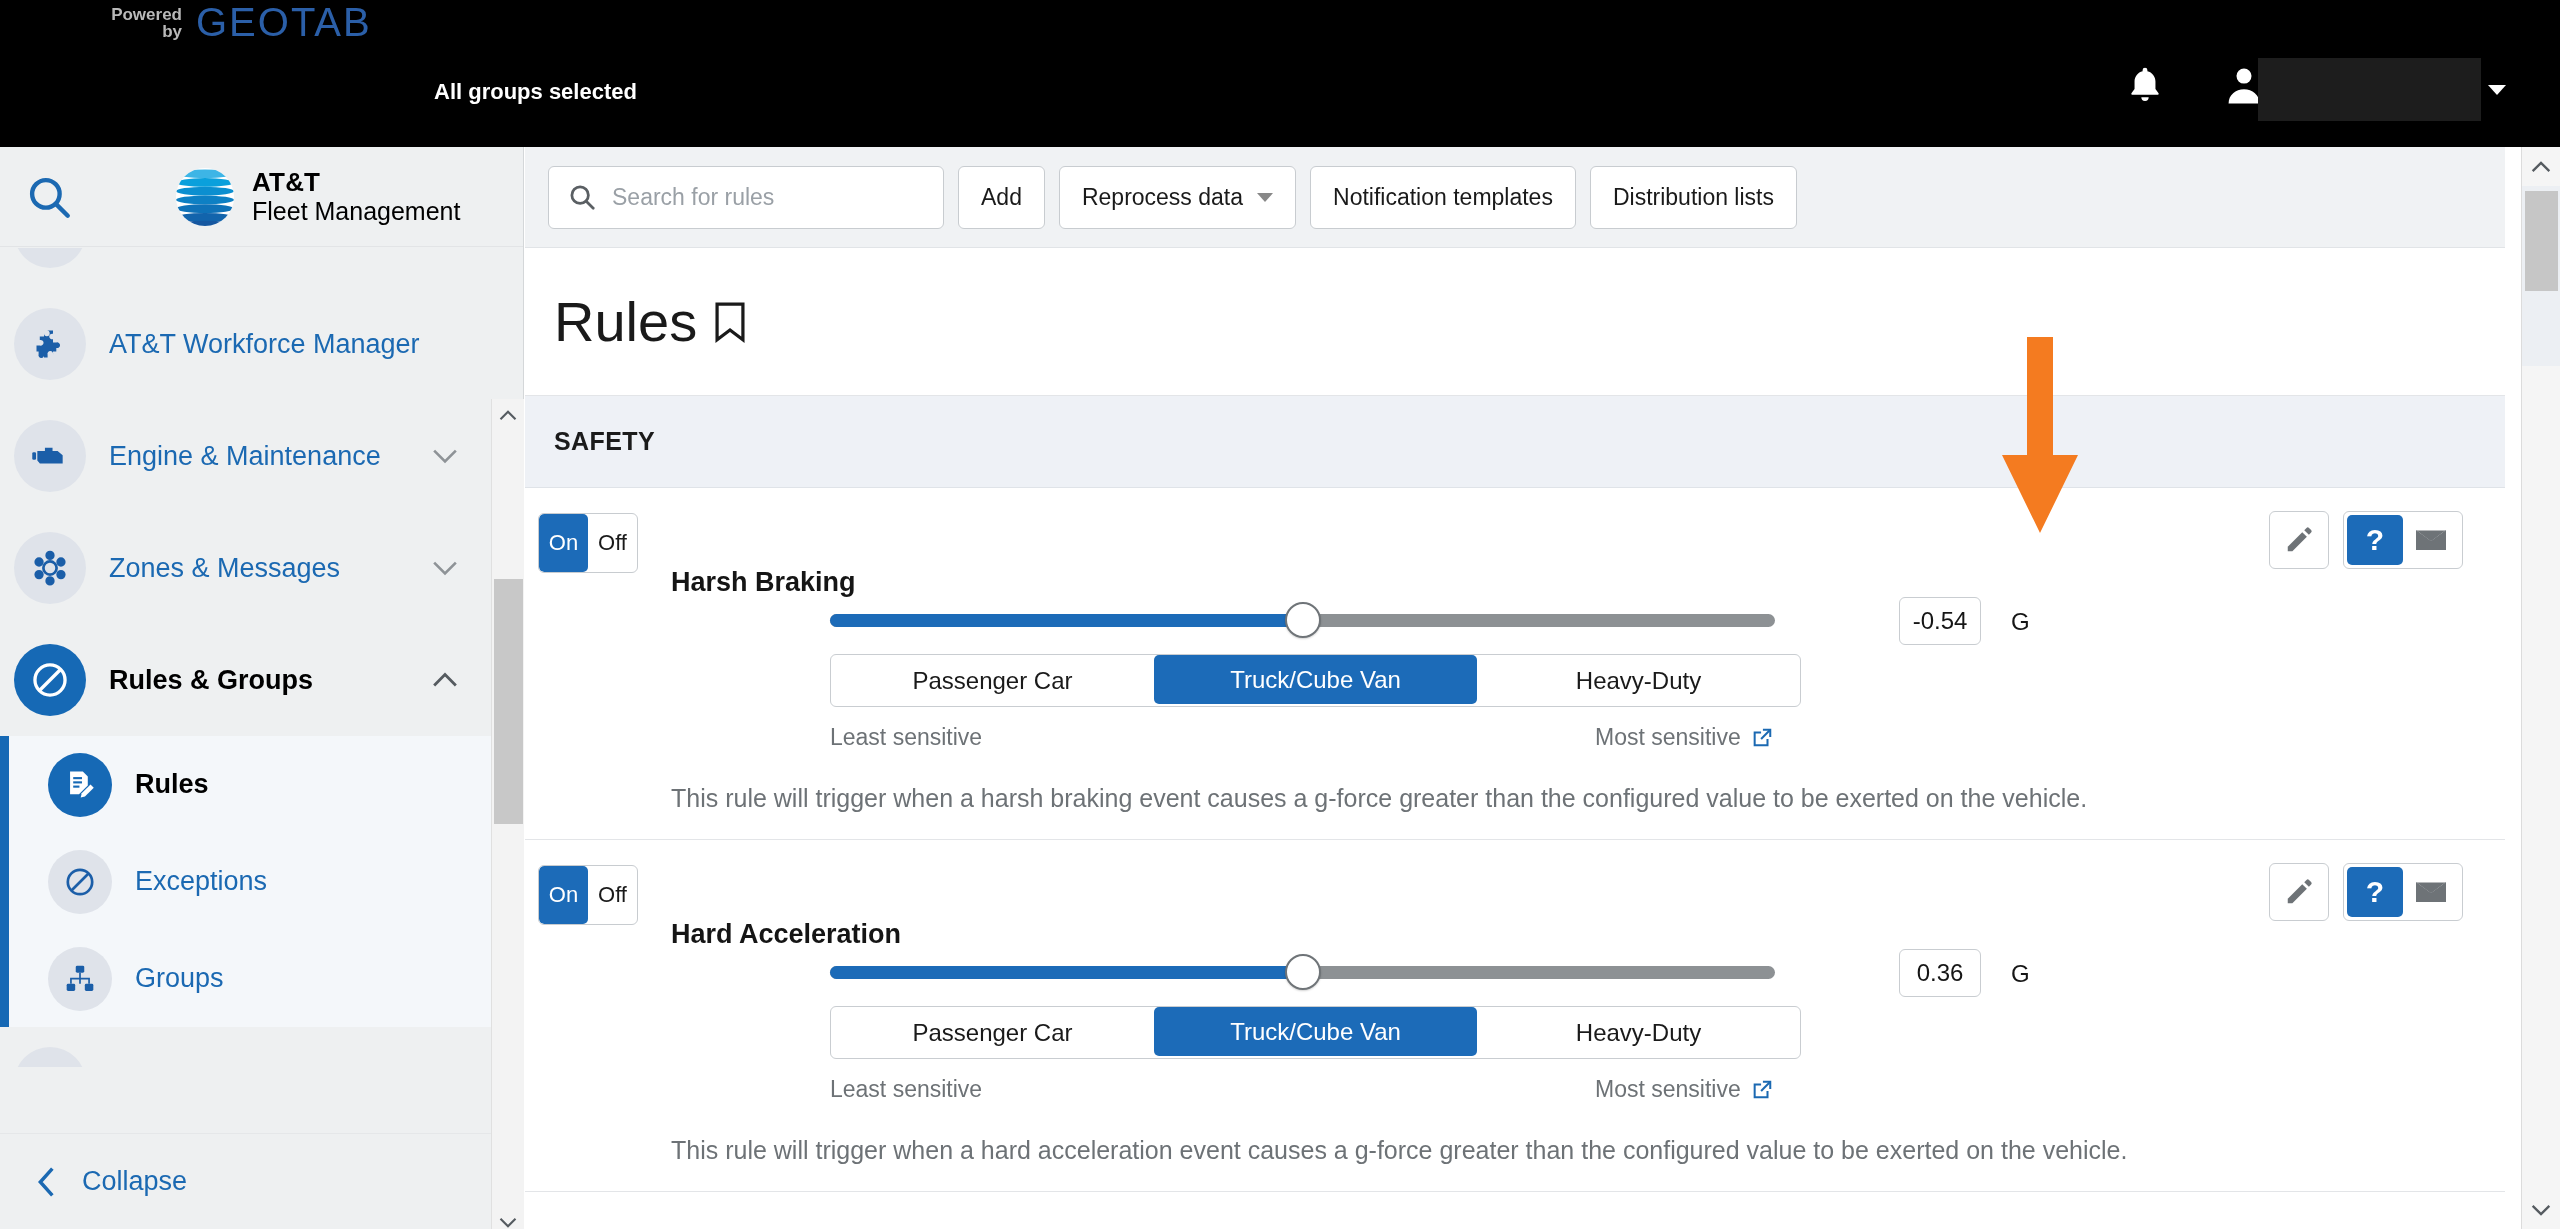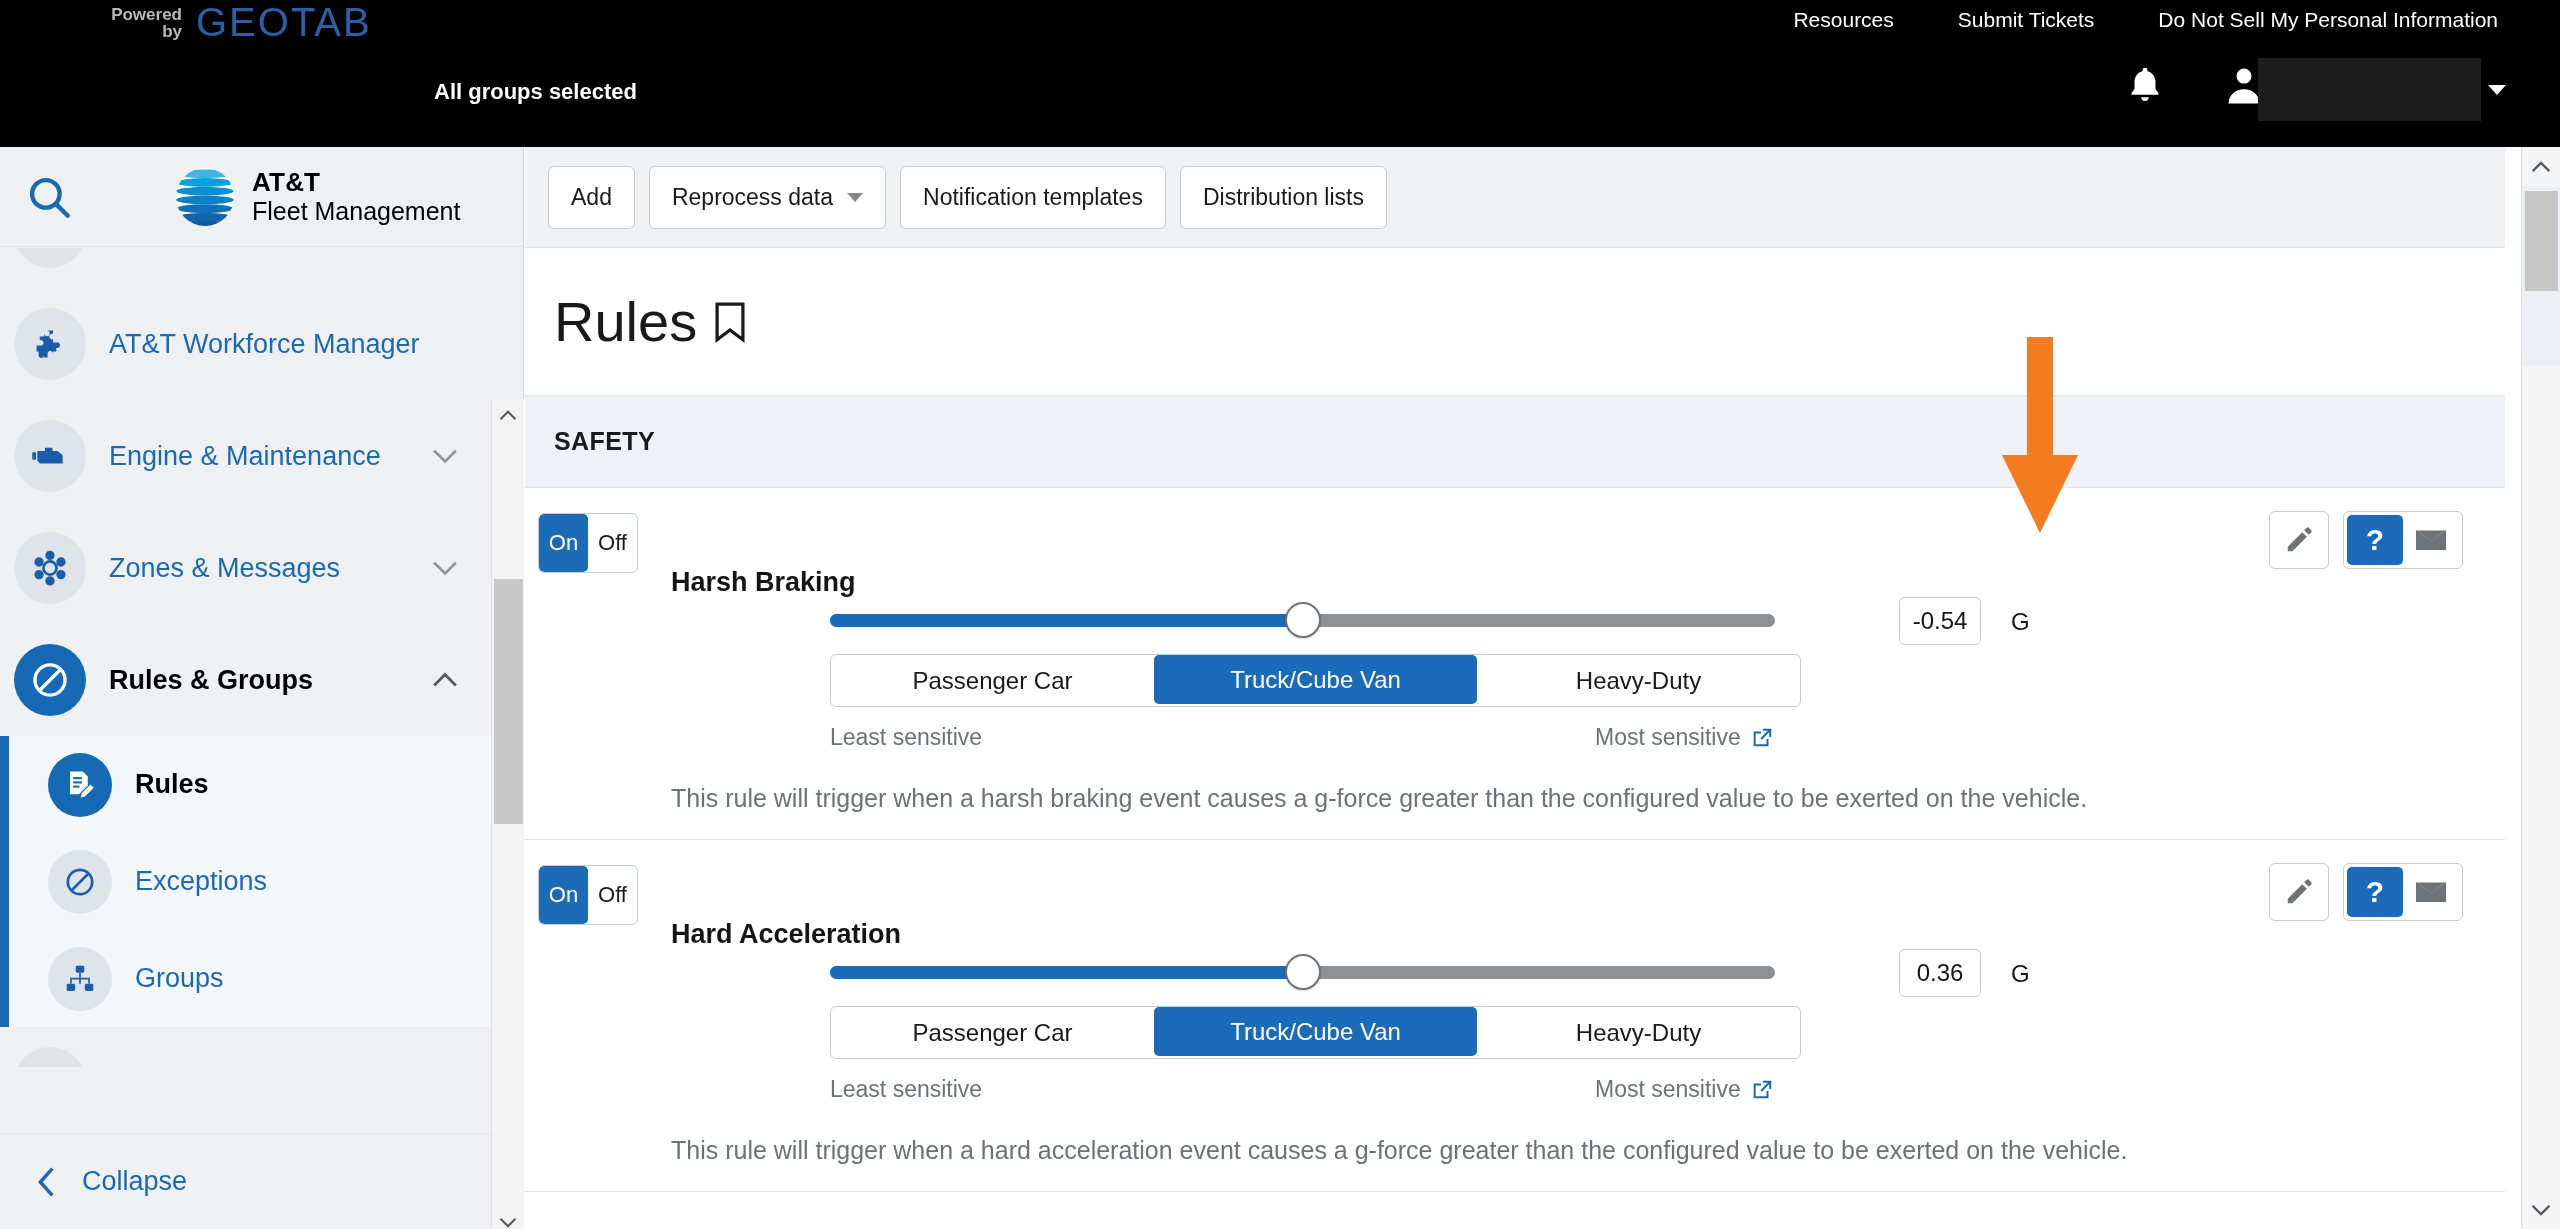"Resources" div.toplinks { html: <div> <a>Resources</a> <a>Submit Tickets</a> <a>Do Not Sell My Personal Information</a> </div> -> none }
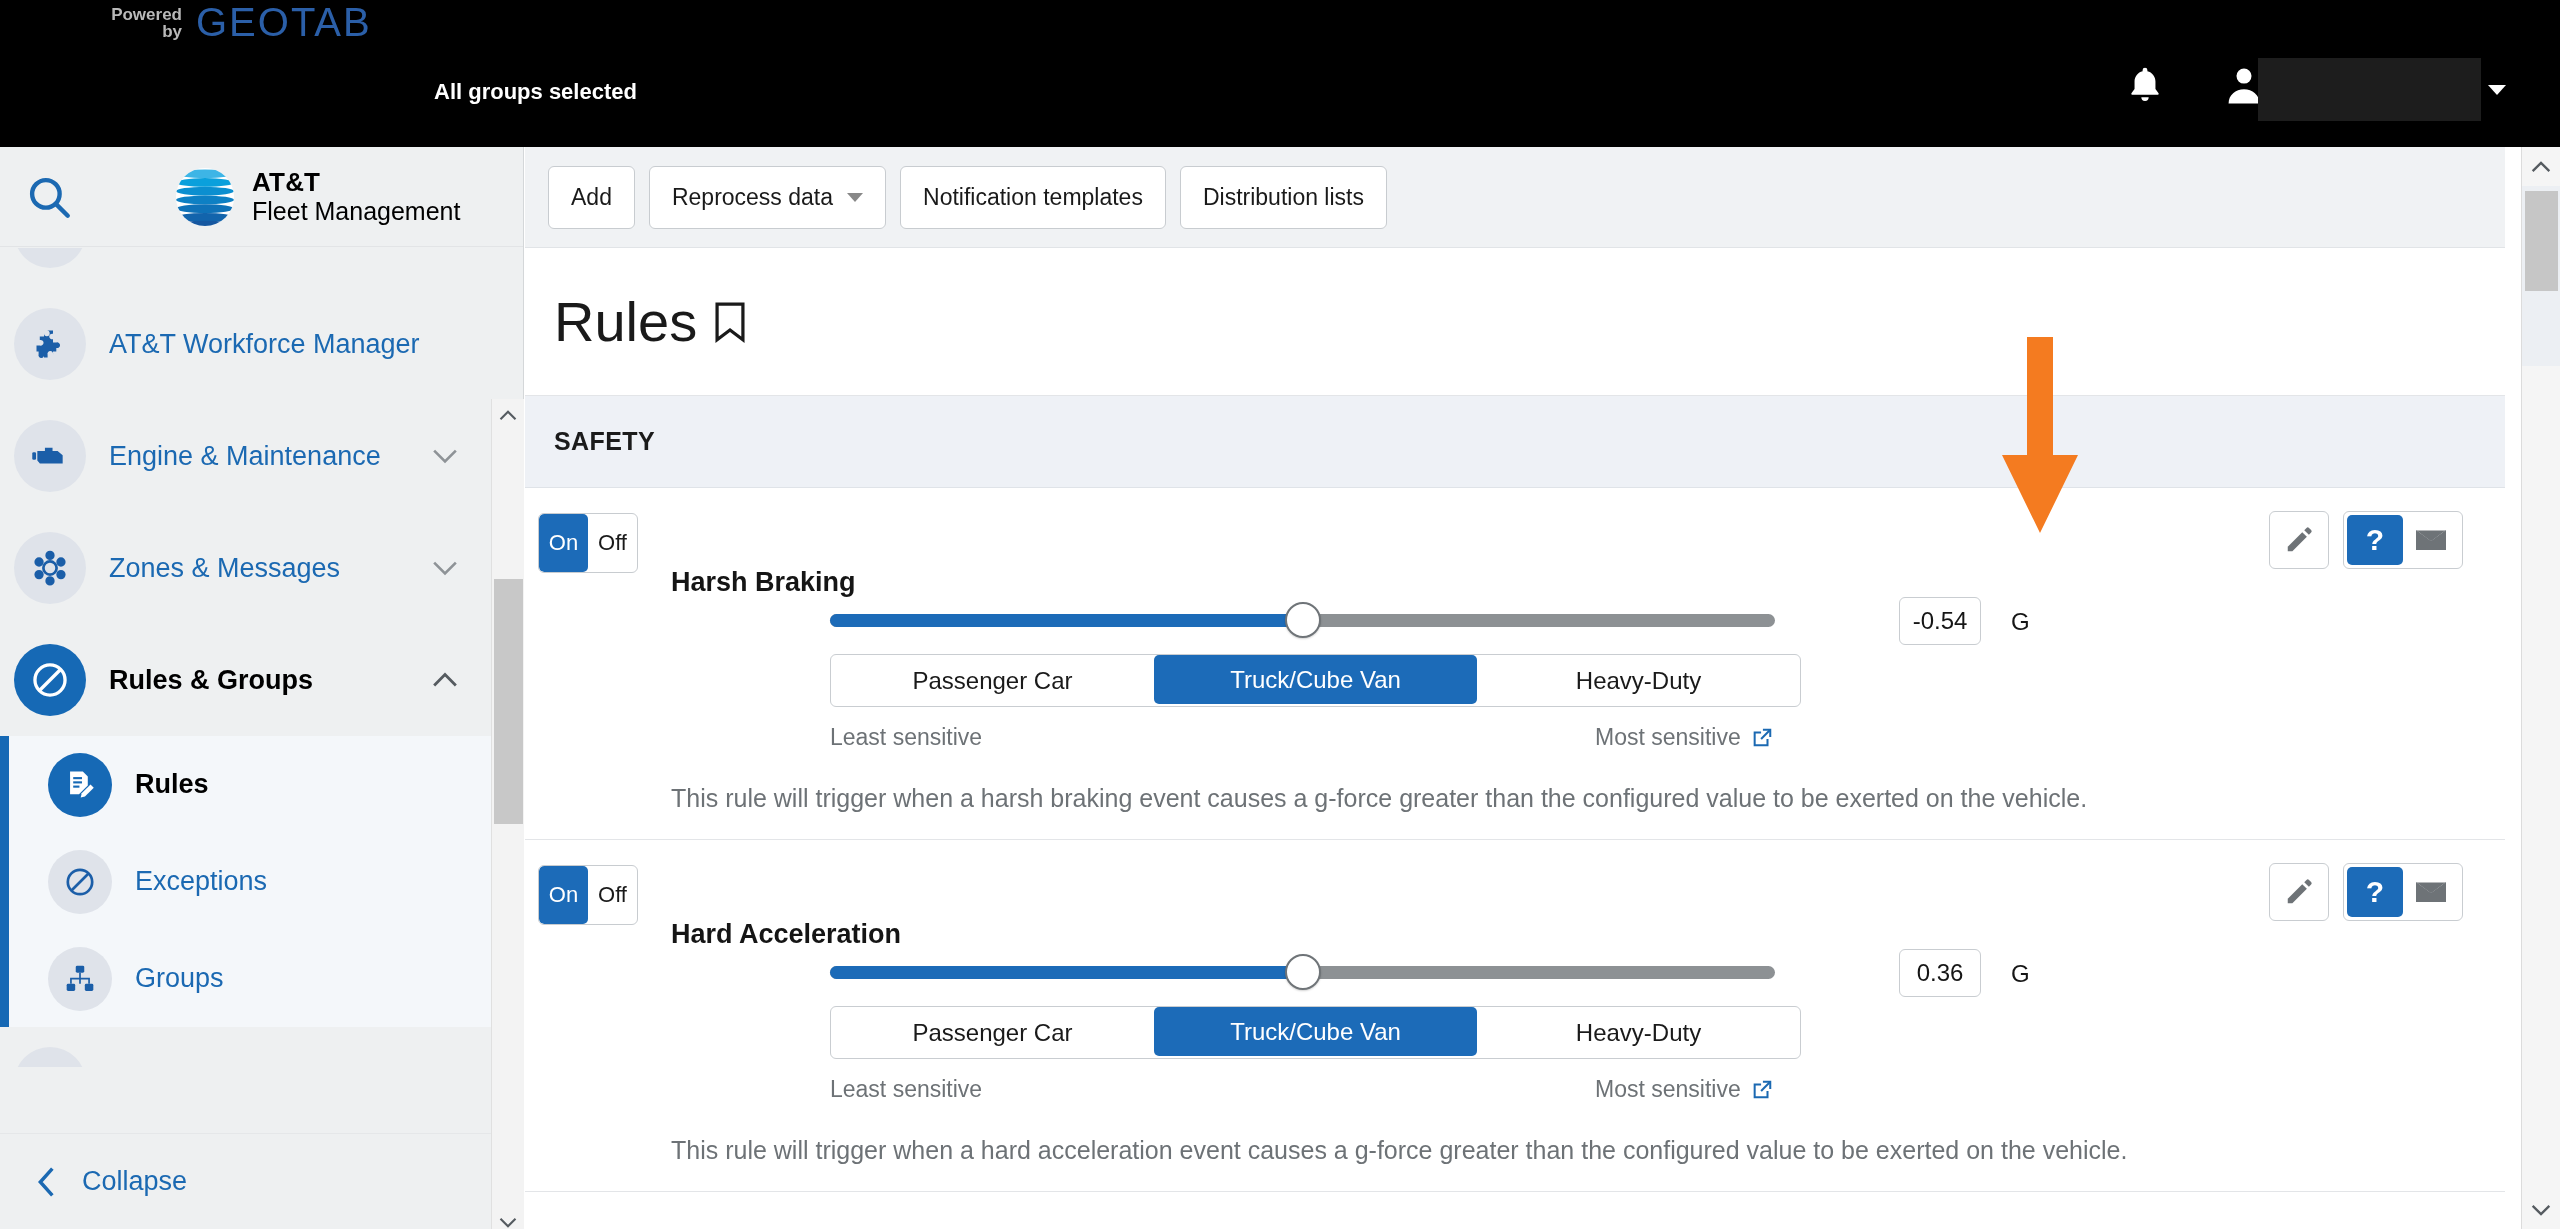"Search for rules" div.search-box { html: none -> <div> <svg> <circle></circle> <line></line> </svg> <div>Search for rules</div> </div> }
